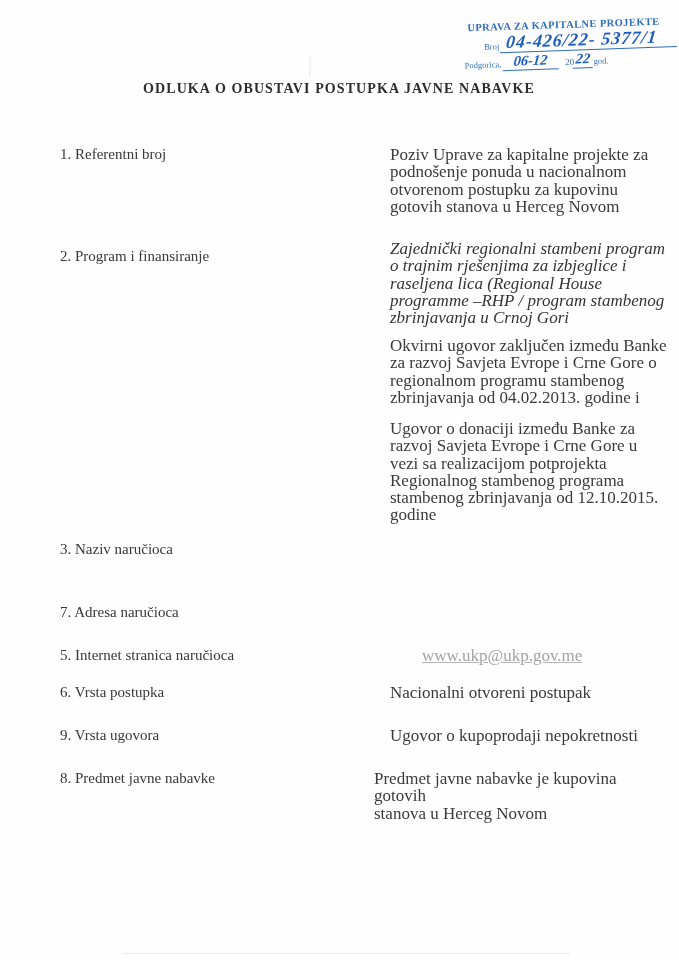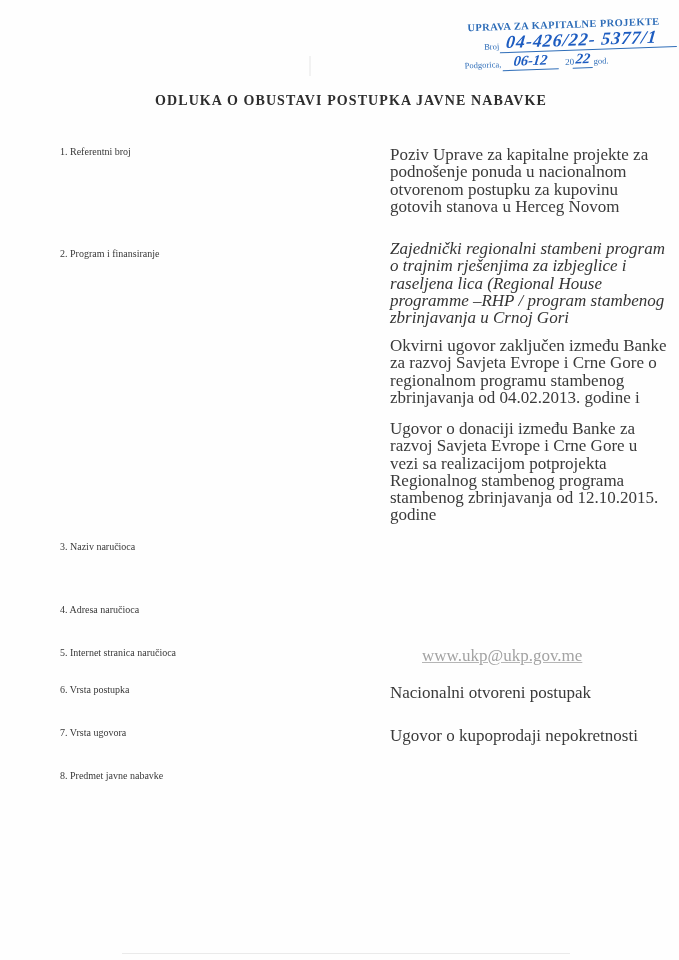"ODLUKA O OBUSTAVI POSTUPKA JAVNE" .title { margin: 16px -> 4px }
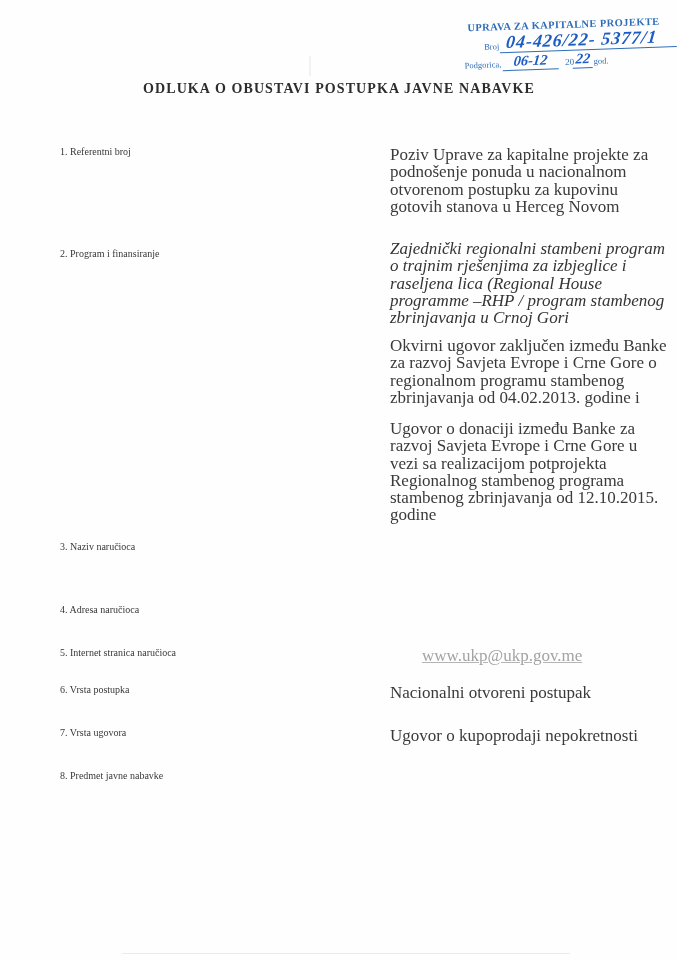"1. Referentni broj" .lbl { font-size: 10px -> 15px }
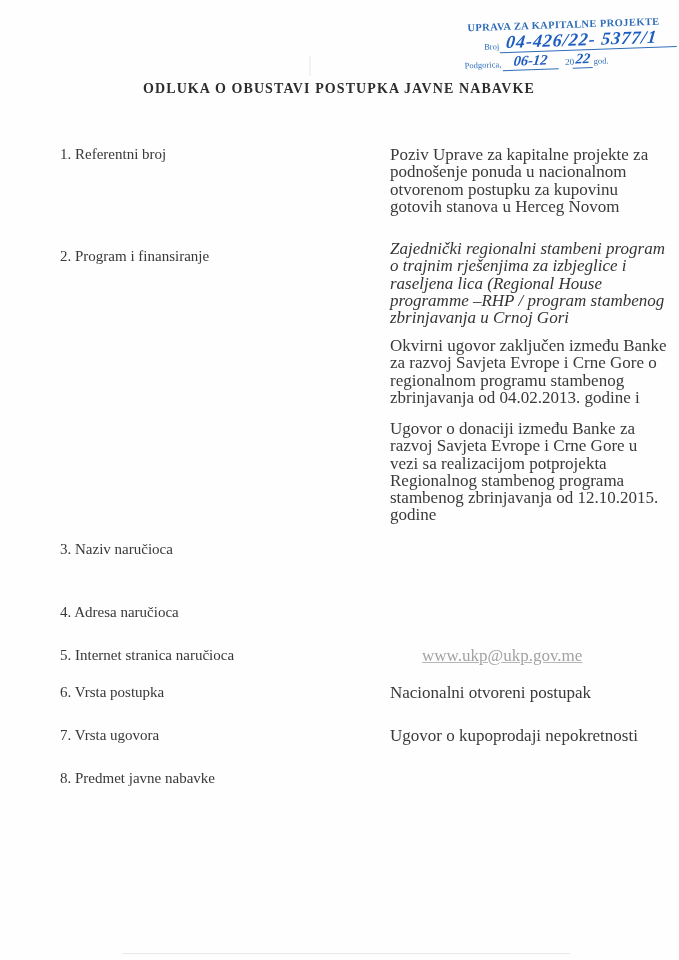"4. Adresa naručioca" div.lbl { text: 4 -> 7 }
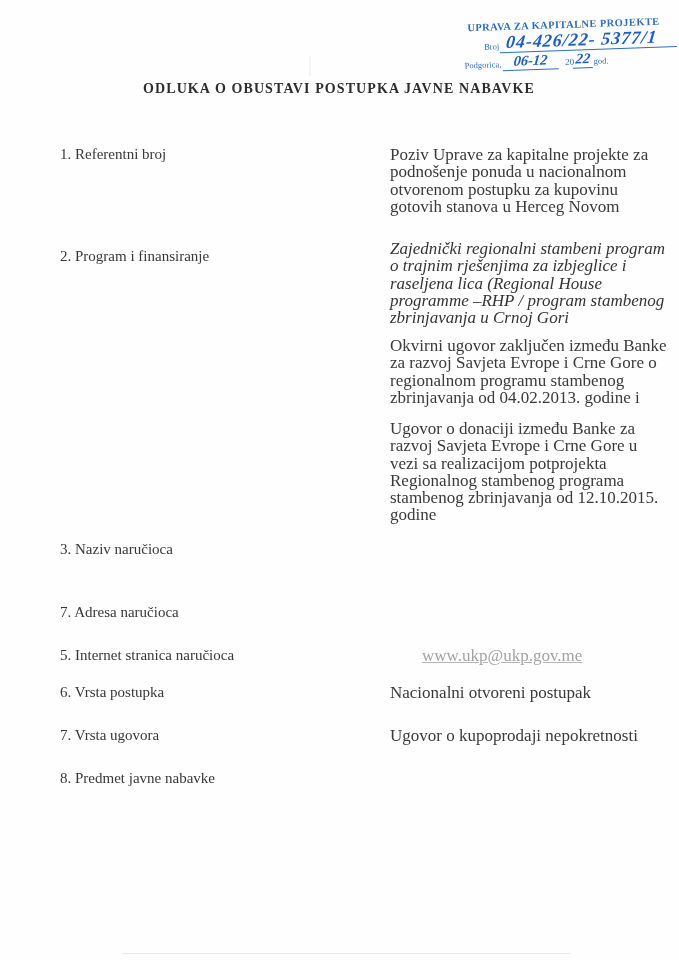"7. Vrsta ugovora" div.lbl { text: 7 -> 9 }
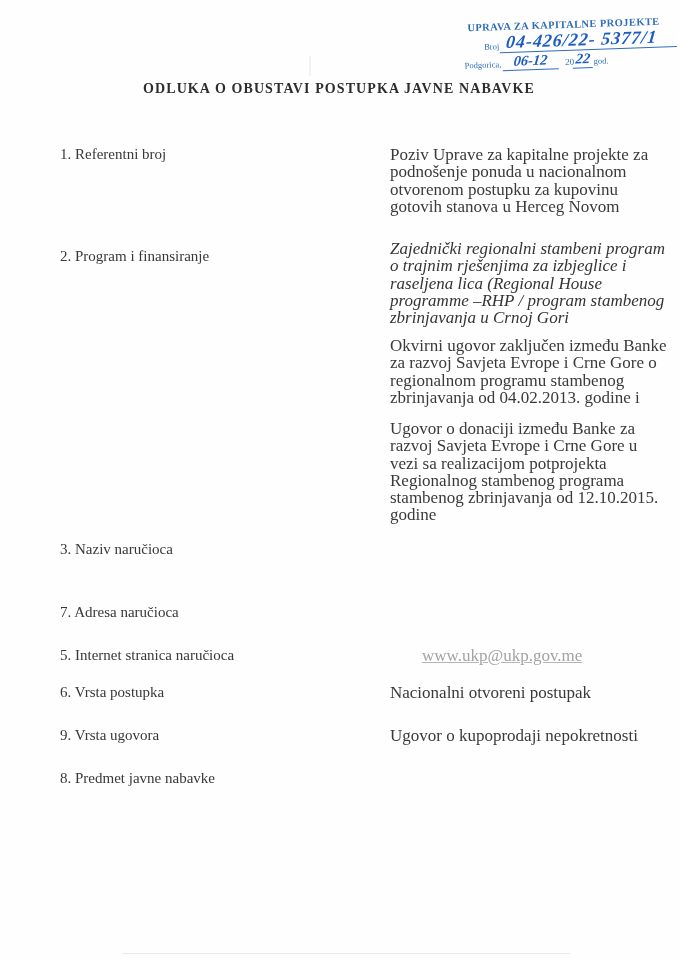"Predmet javne nabavke je kupovina" div.val { html: none -> <div>Predmet javne nabavke je kupovina gotovih stanova u Herceg Novom</div> }
